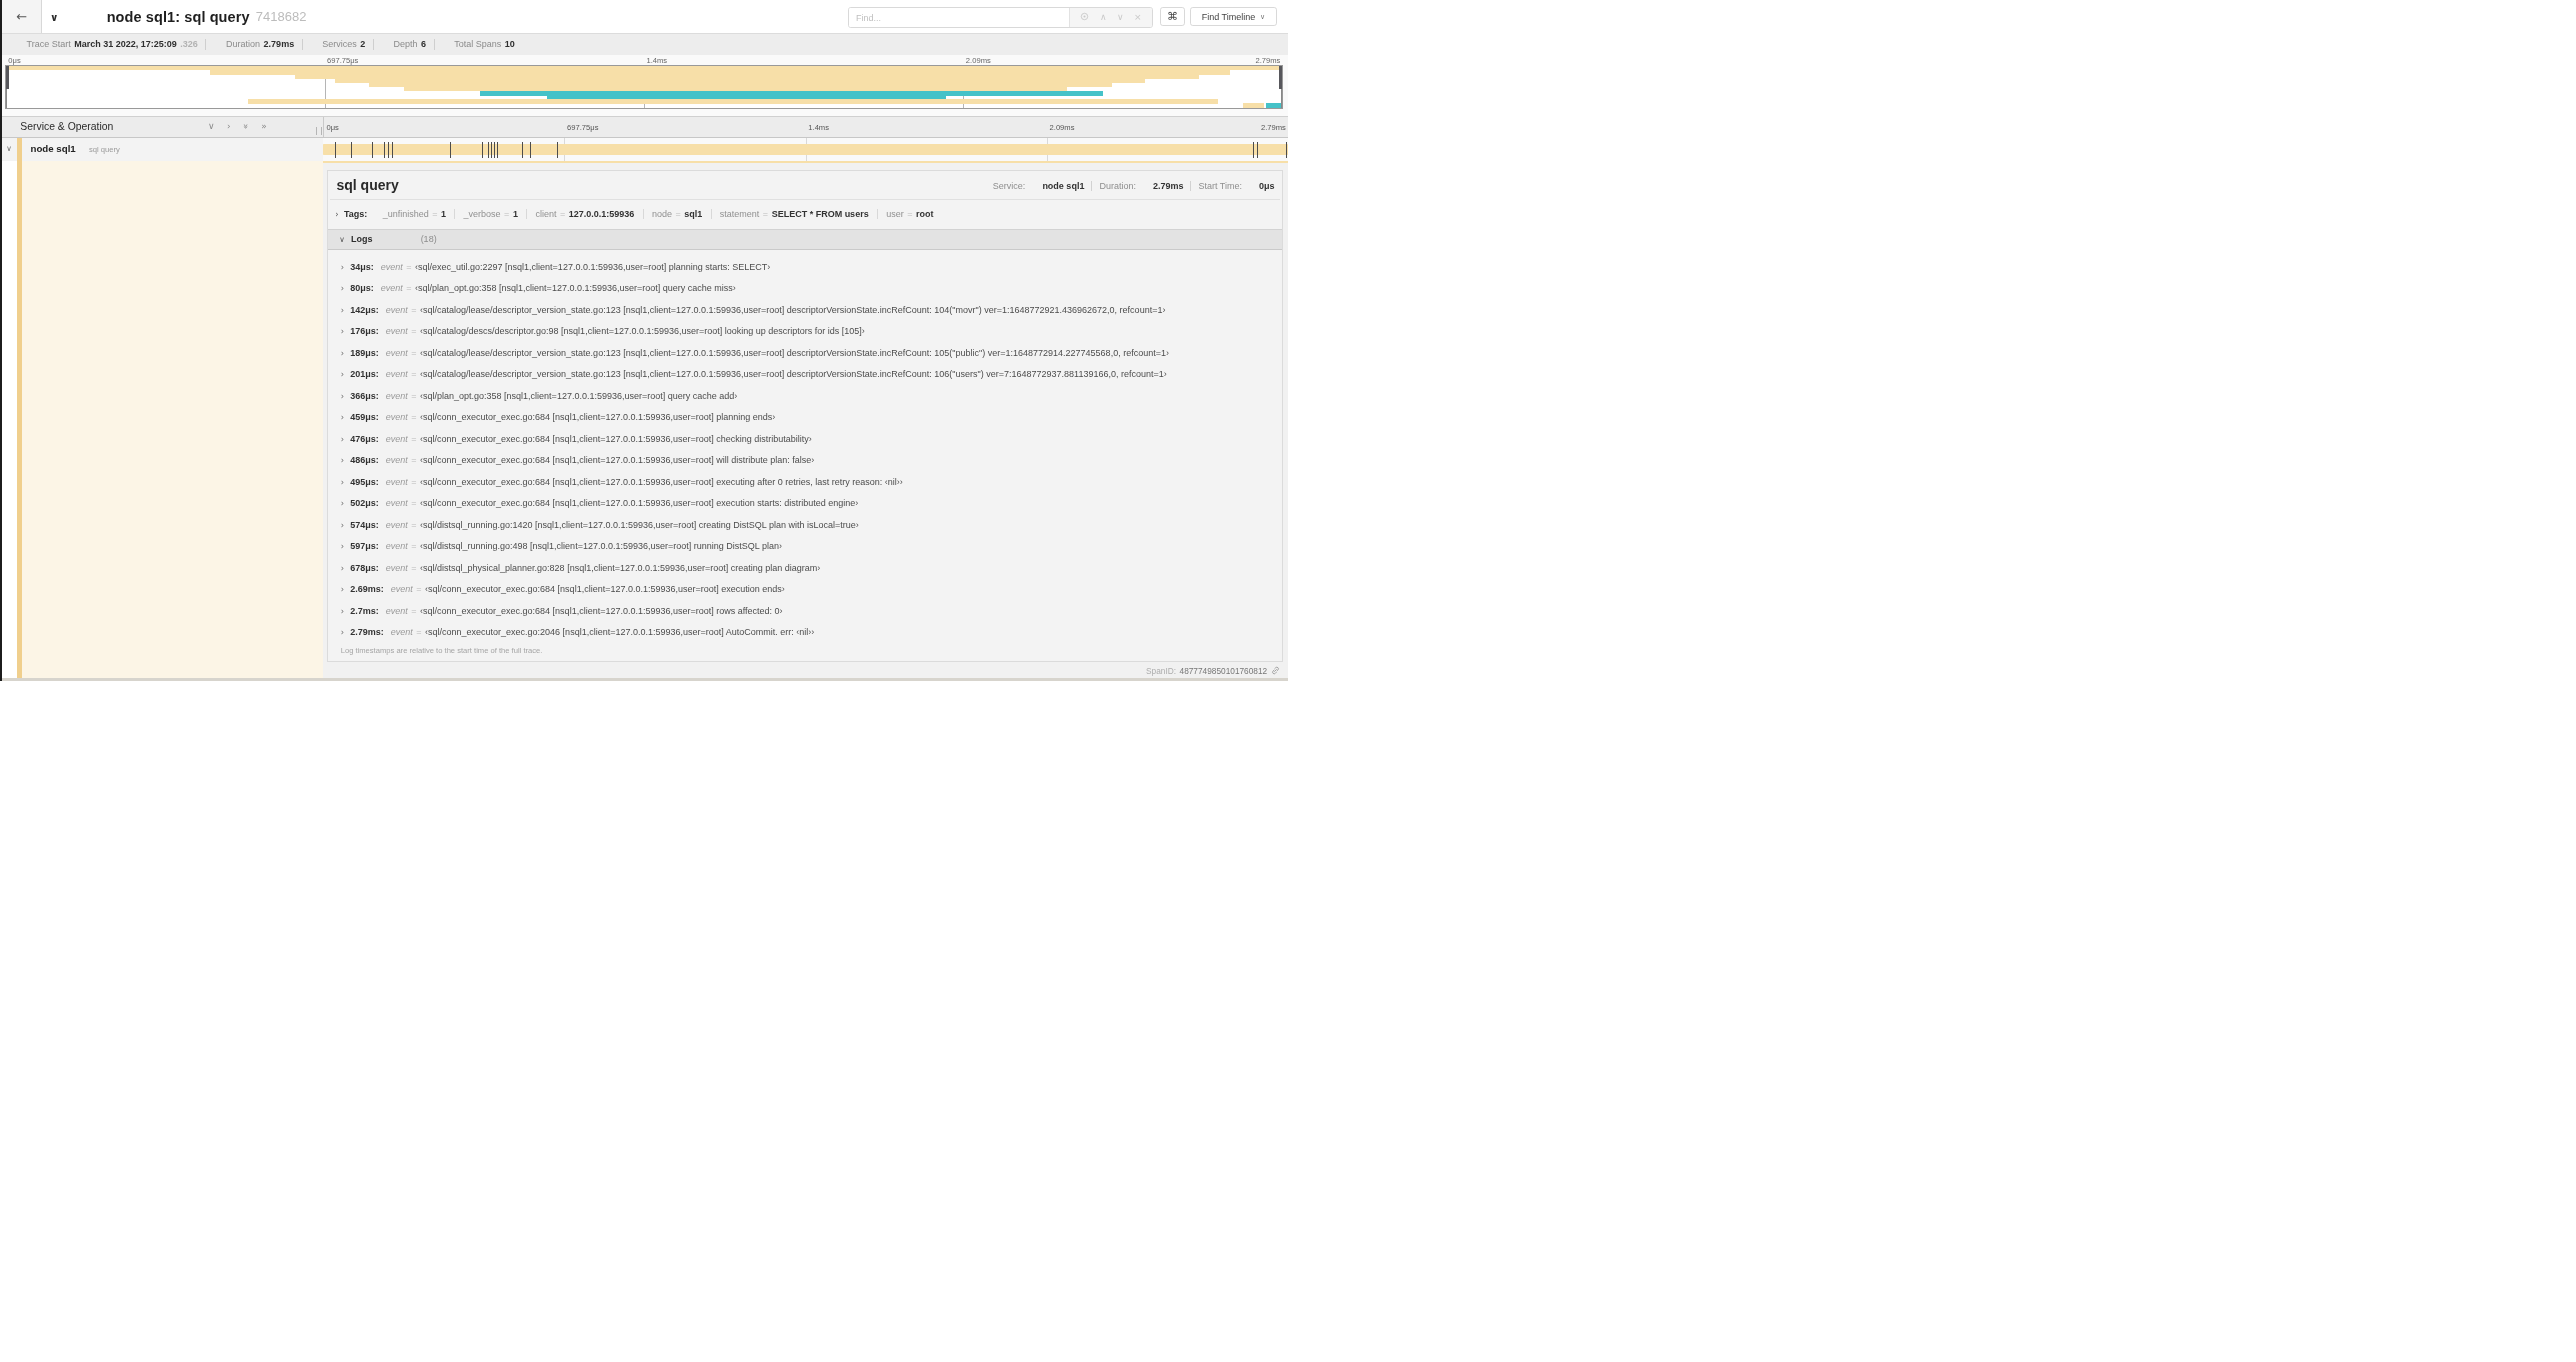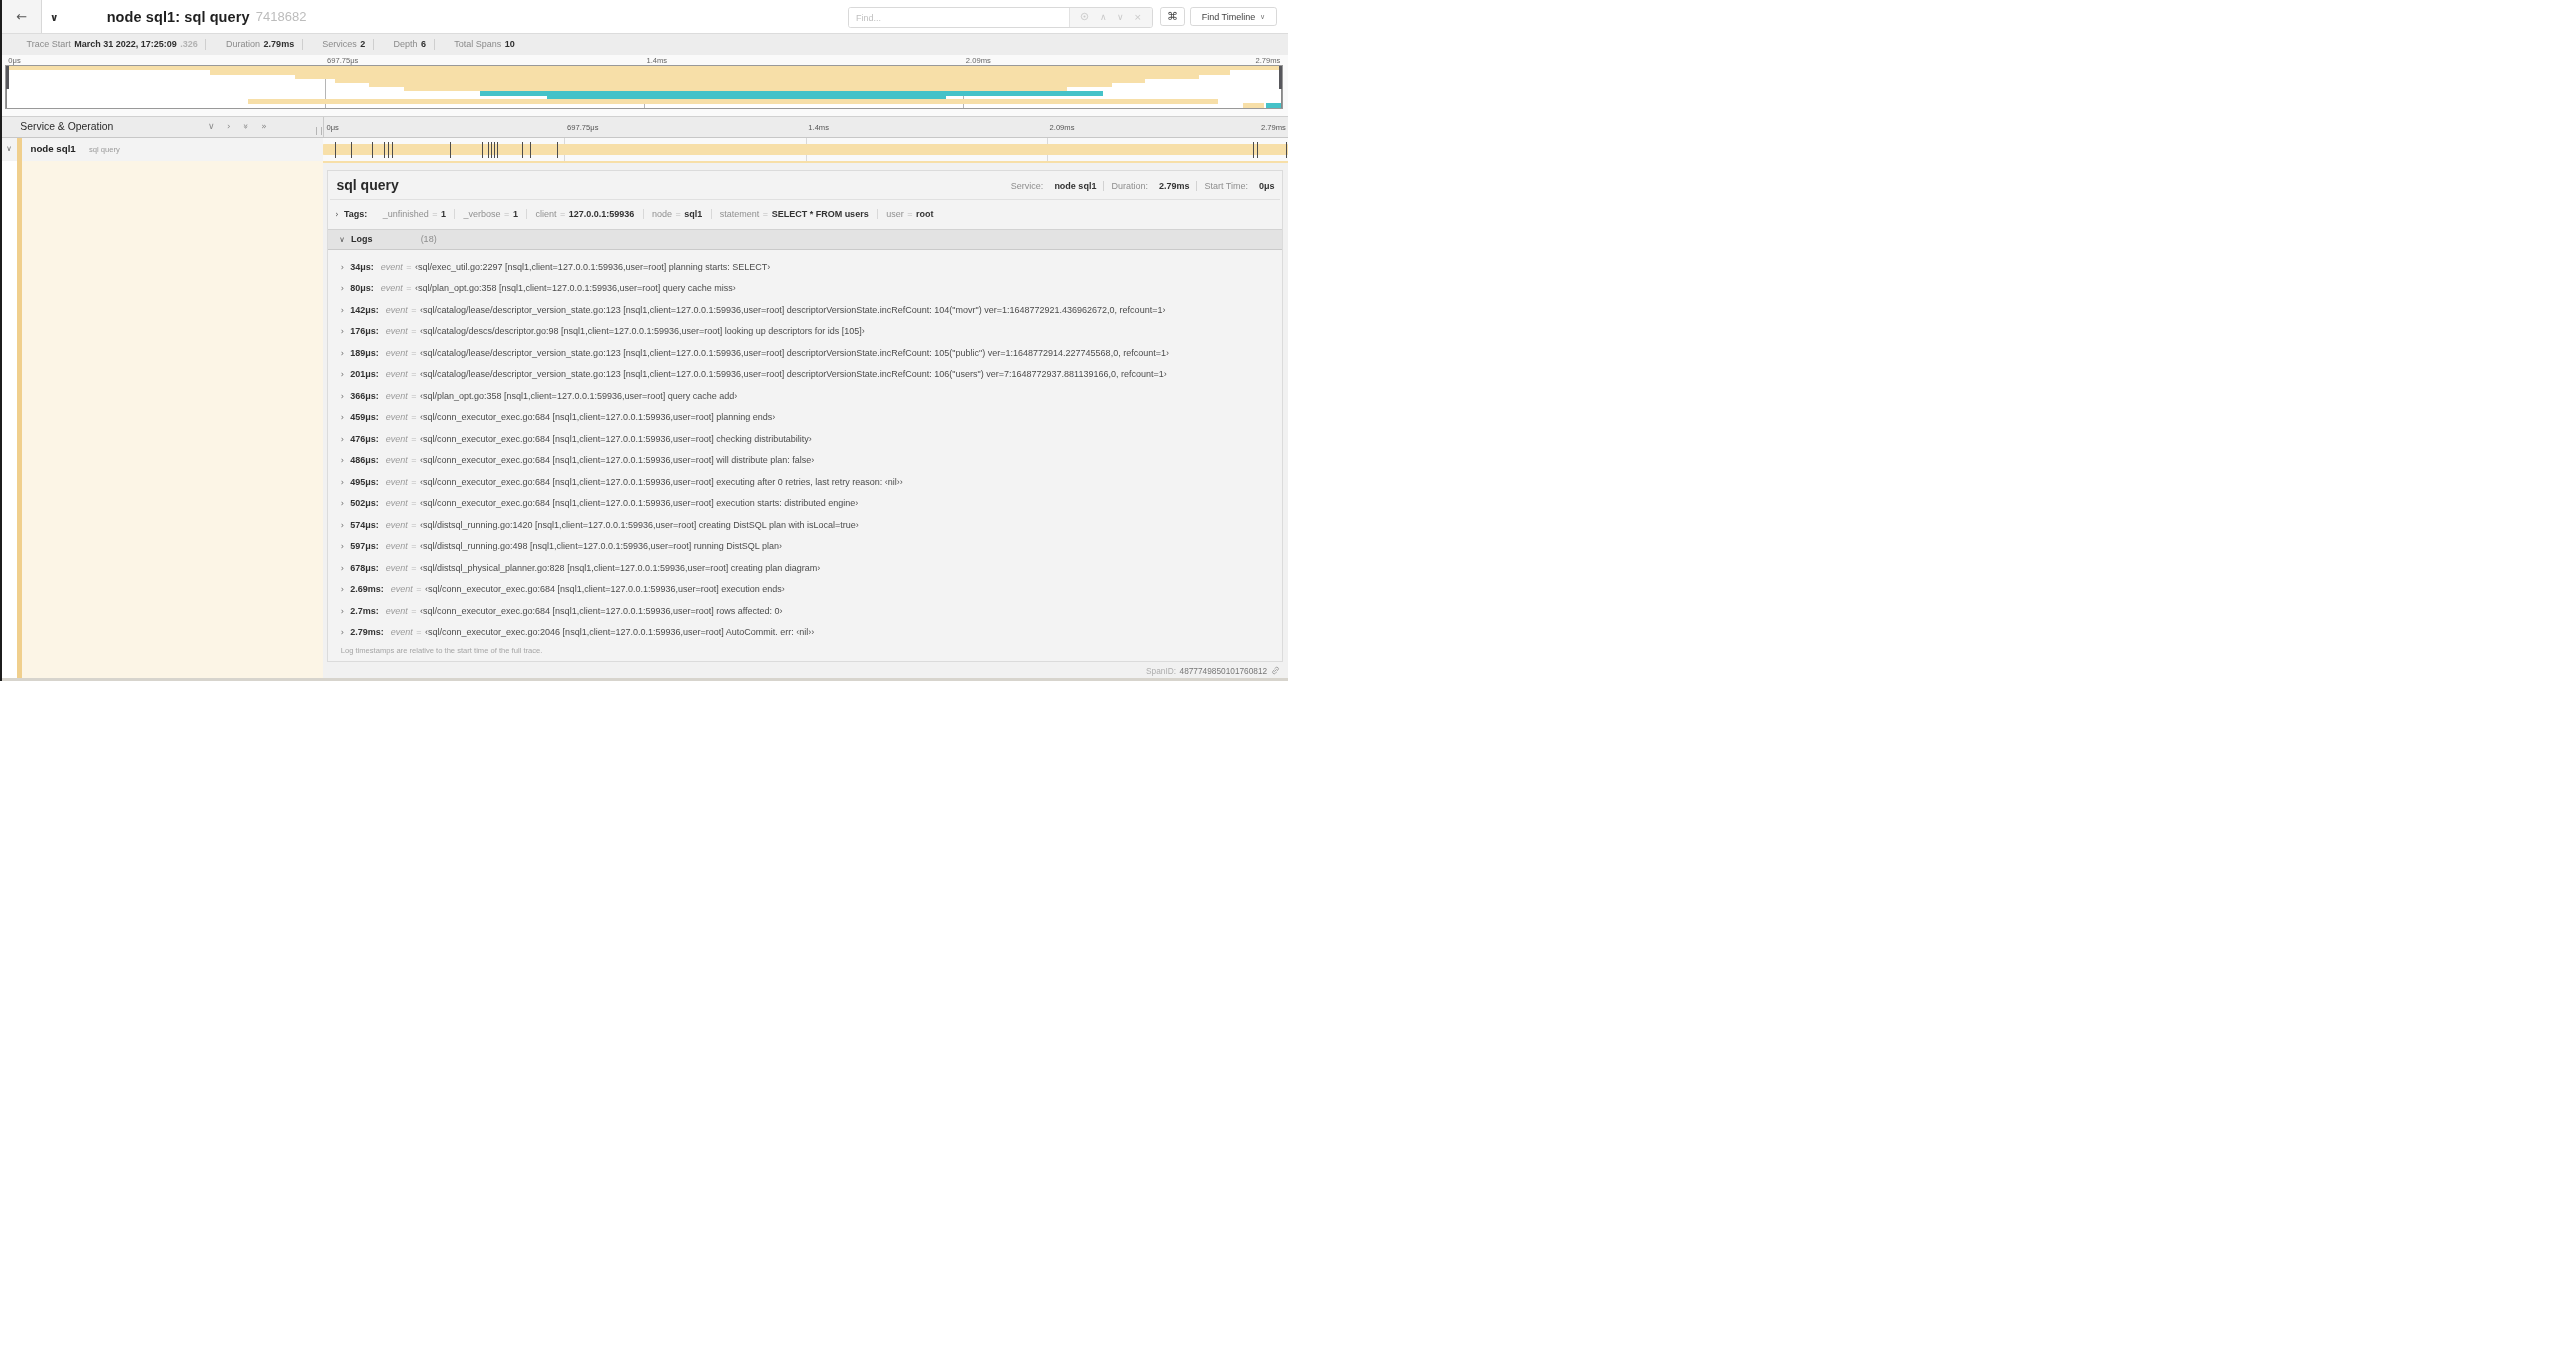"Service:" .meta-item { gap: 11px -> 17px }
